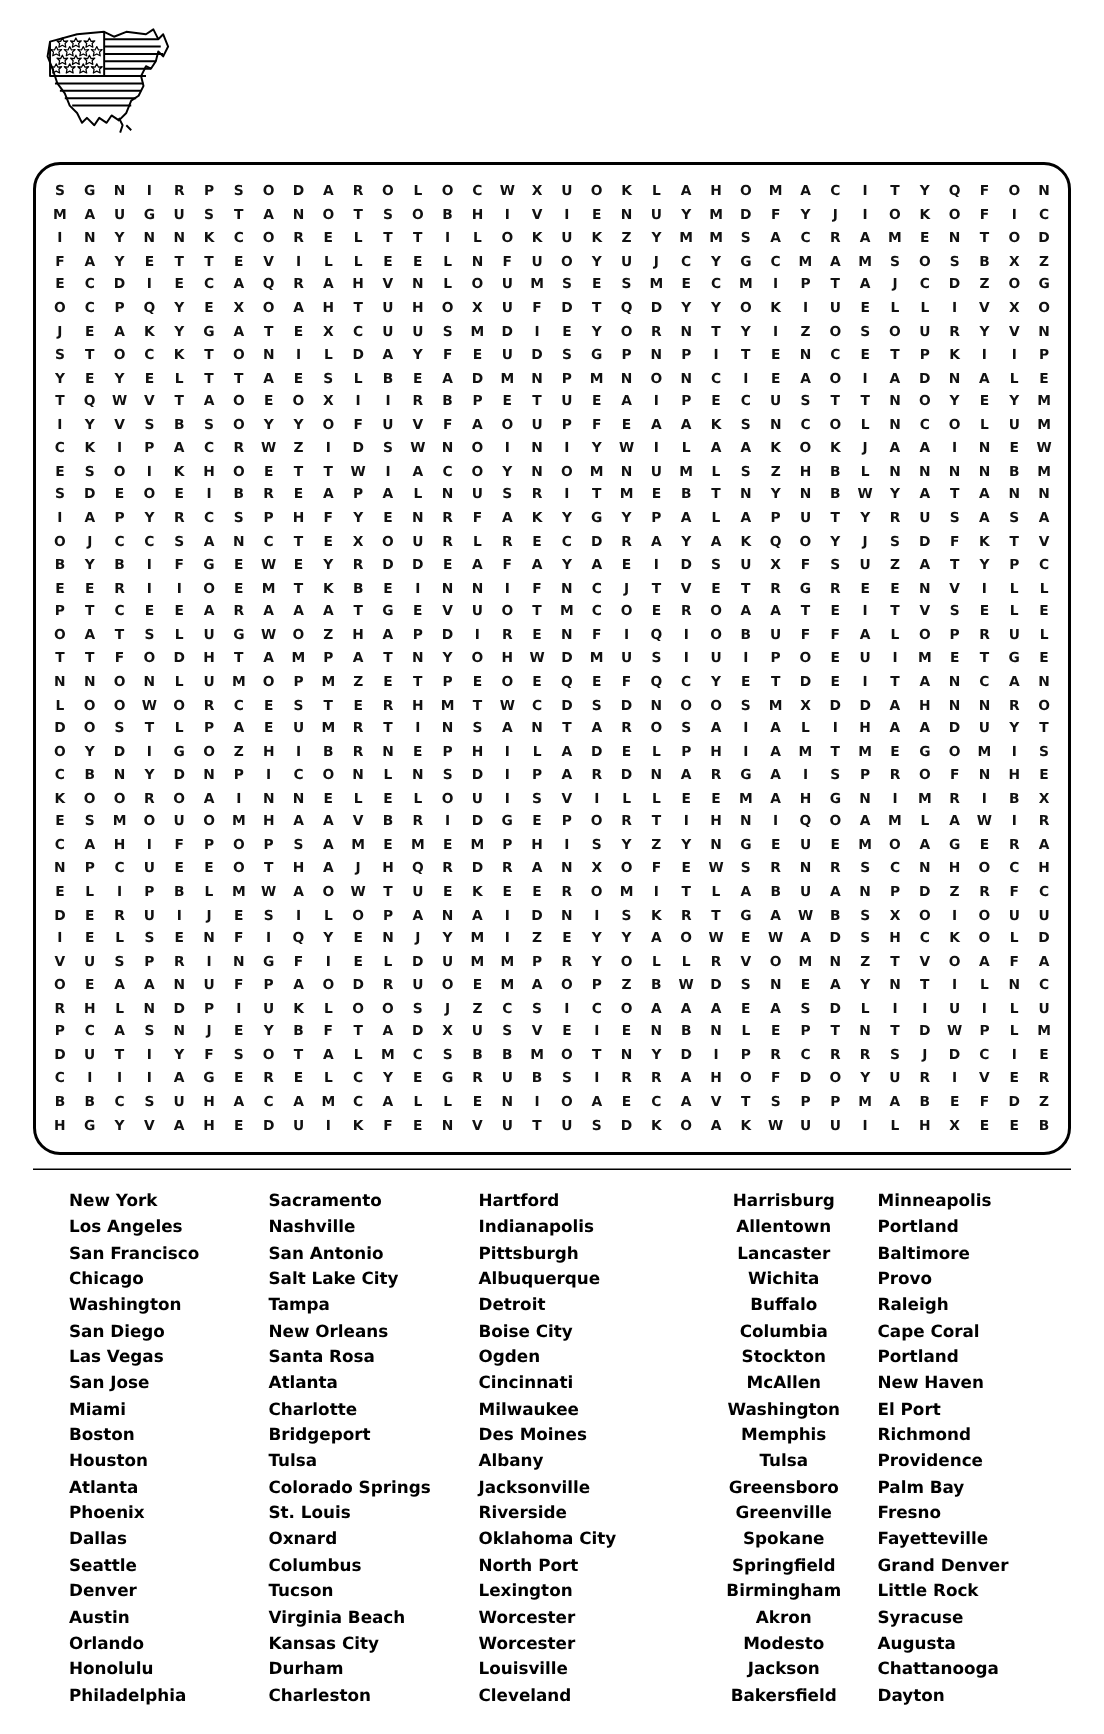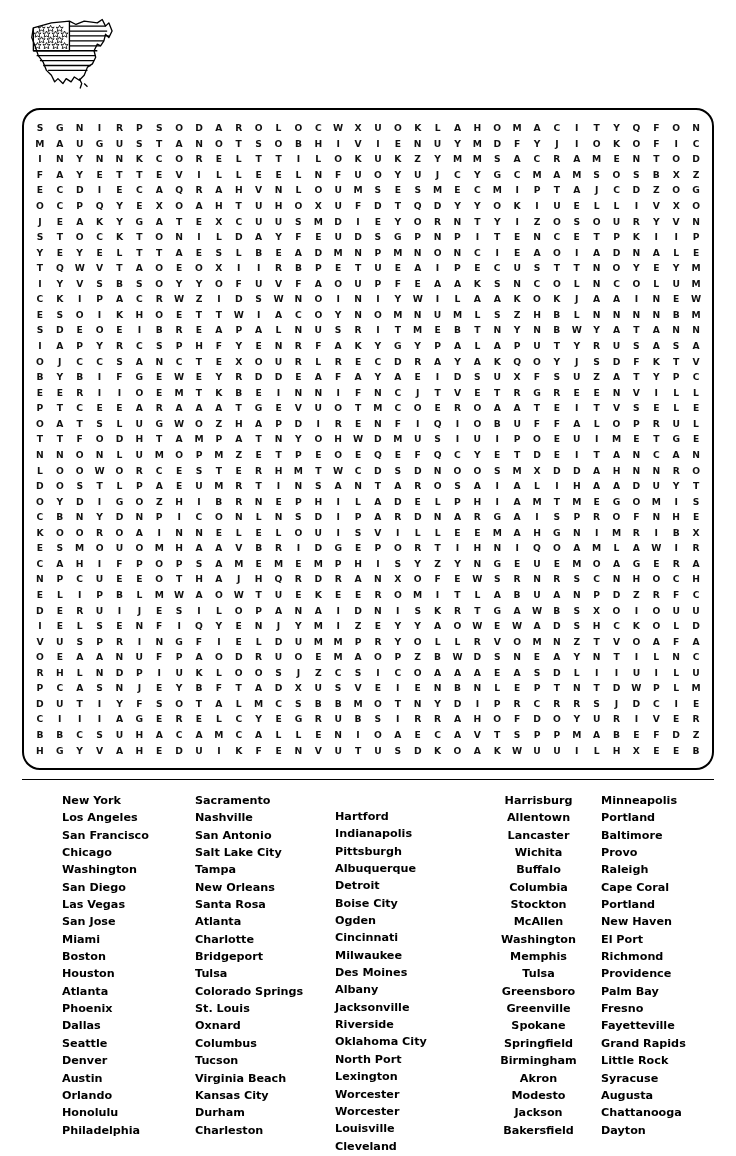"New York" .wordlist { padding: 0 18px 0 62px -> 0 18px 0 46px }
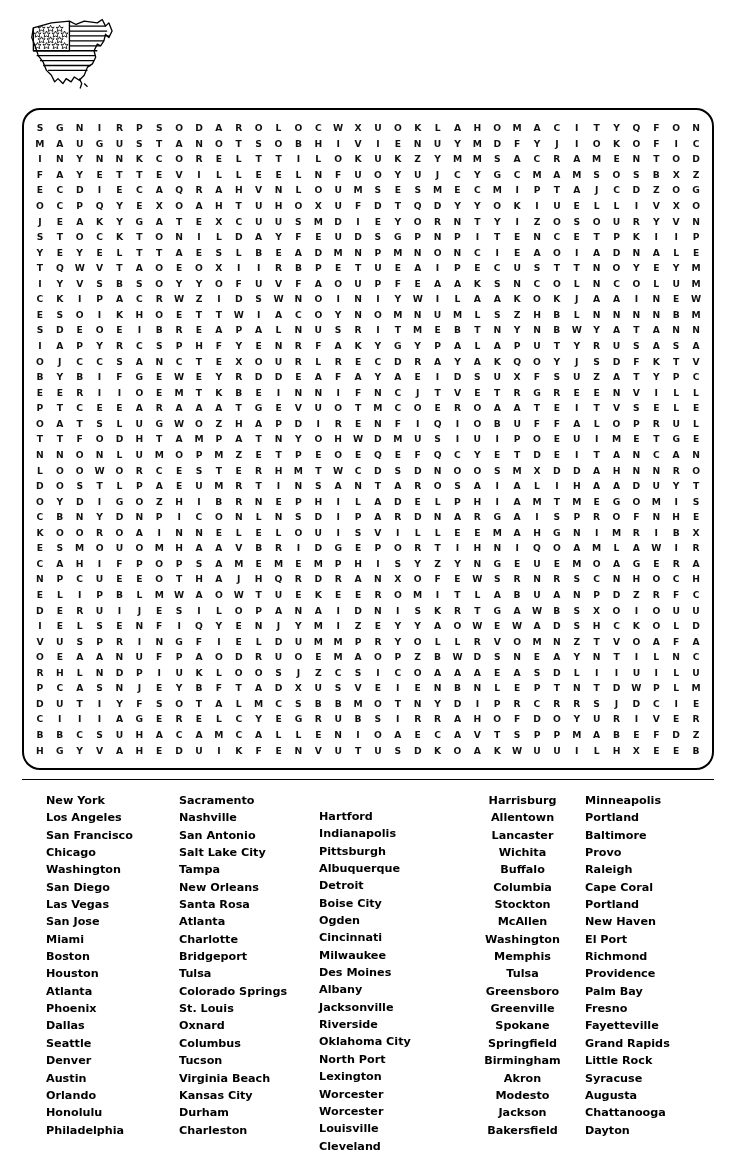"Hartford" .word-col:nth-child(3) { margin-top: 16px -> none }
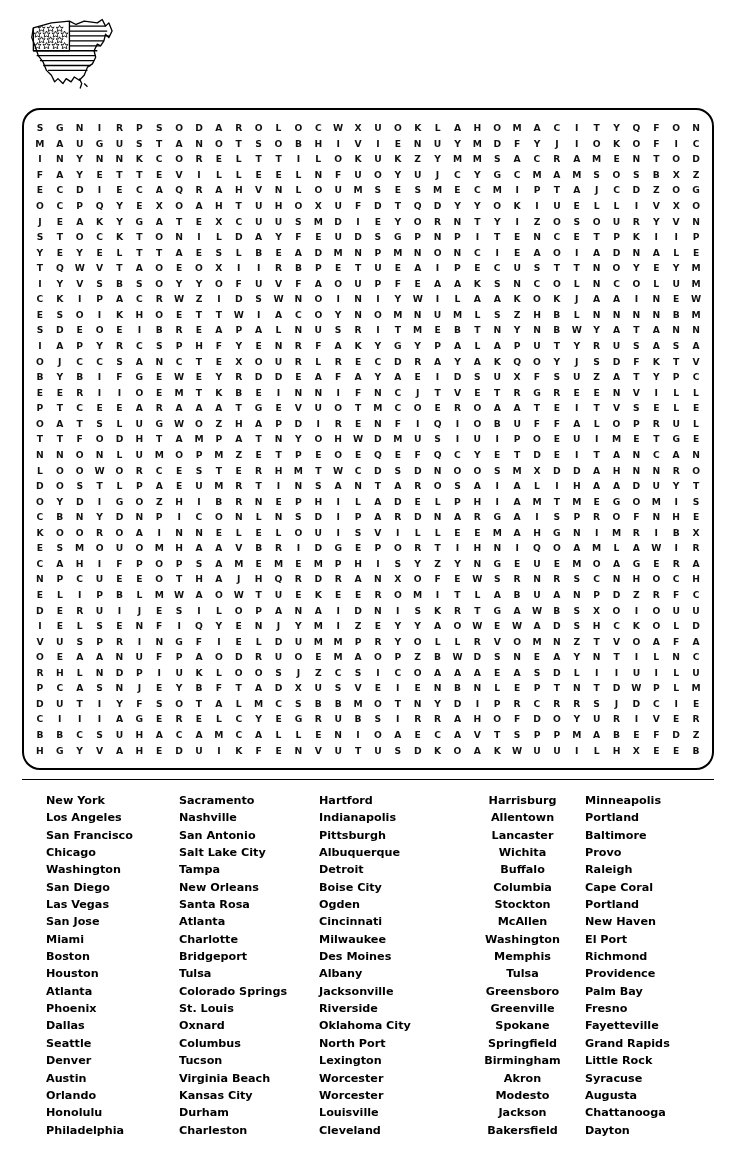"Grand Rapids" div.word { text: Rapids -> Denver }
